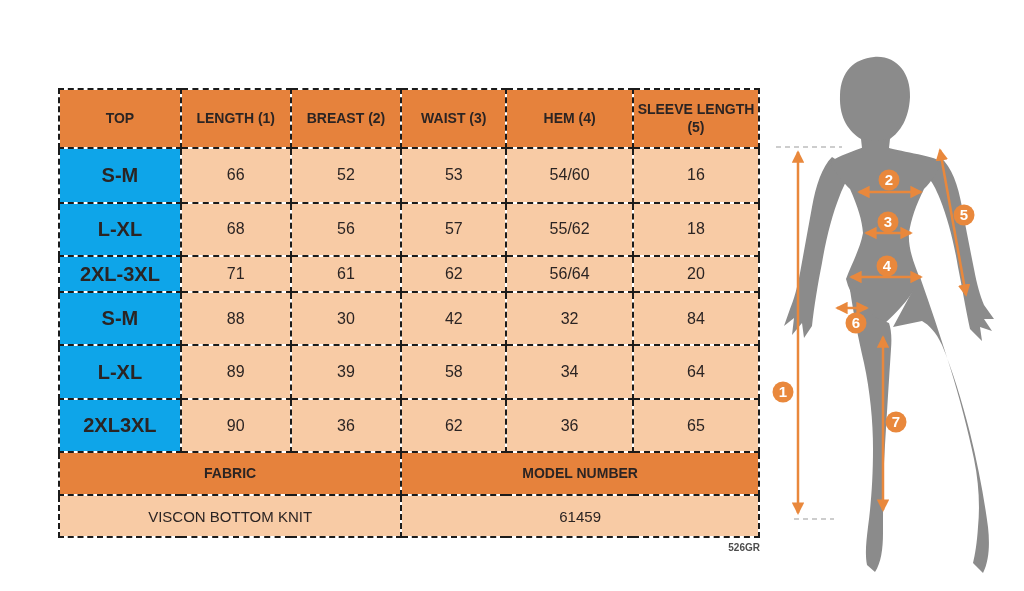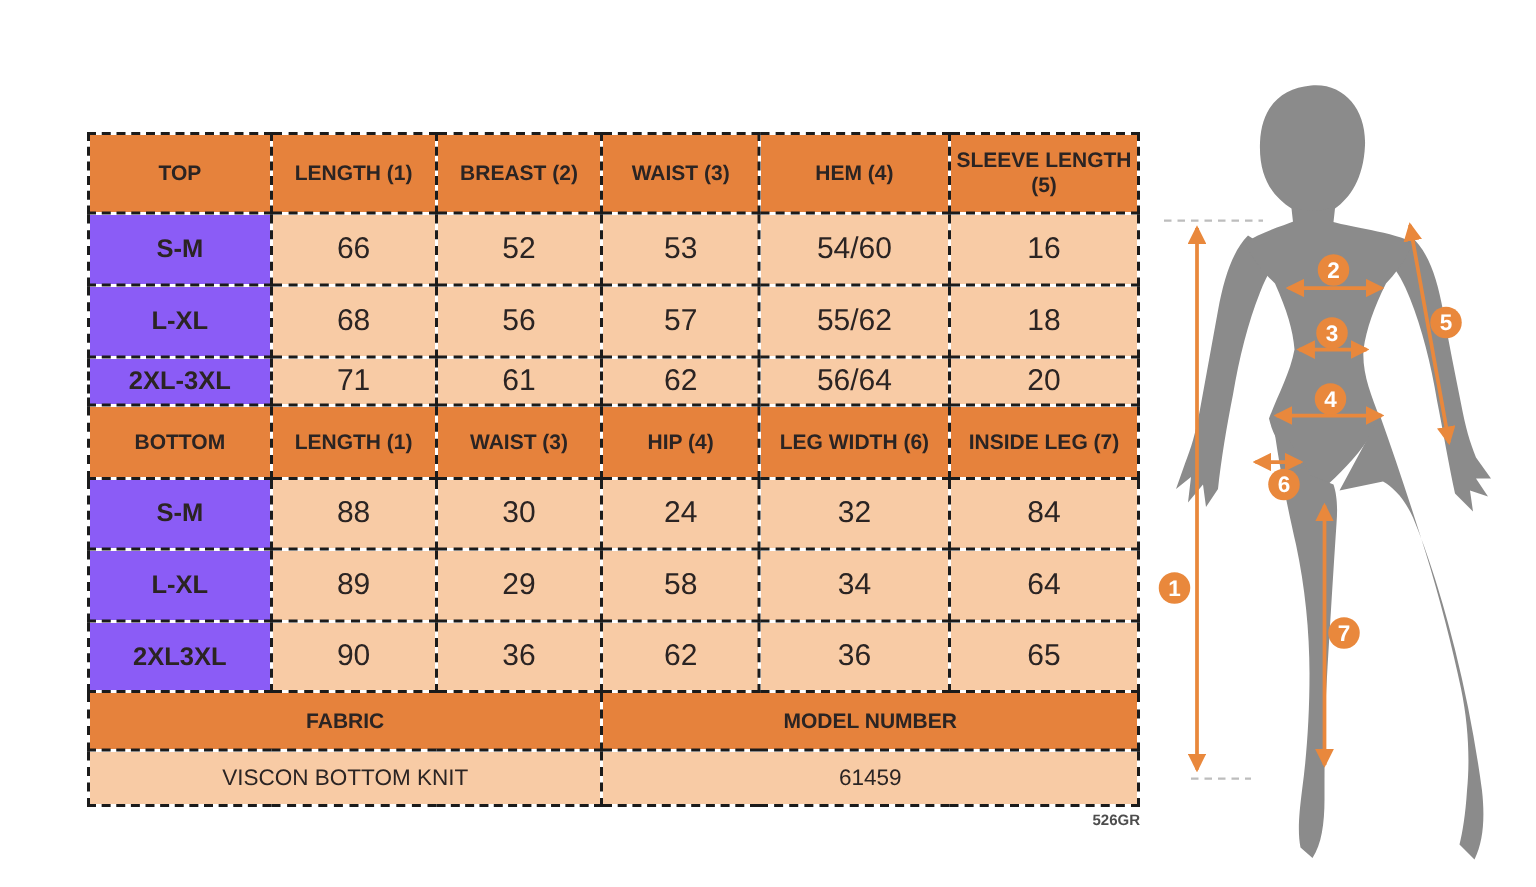"S-M" th.size { background: #8b5cf6 -> #0ea5e9; font-size: 17px -> 20px }
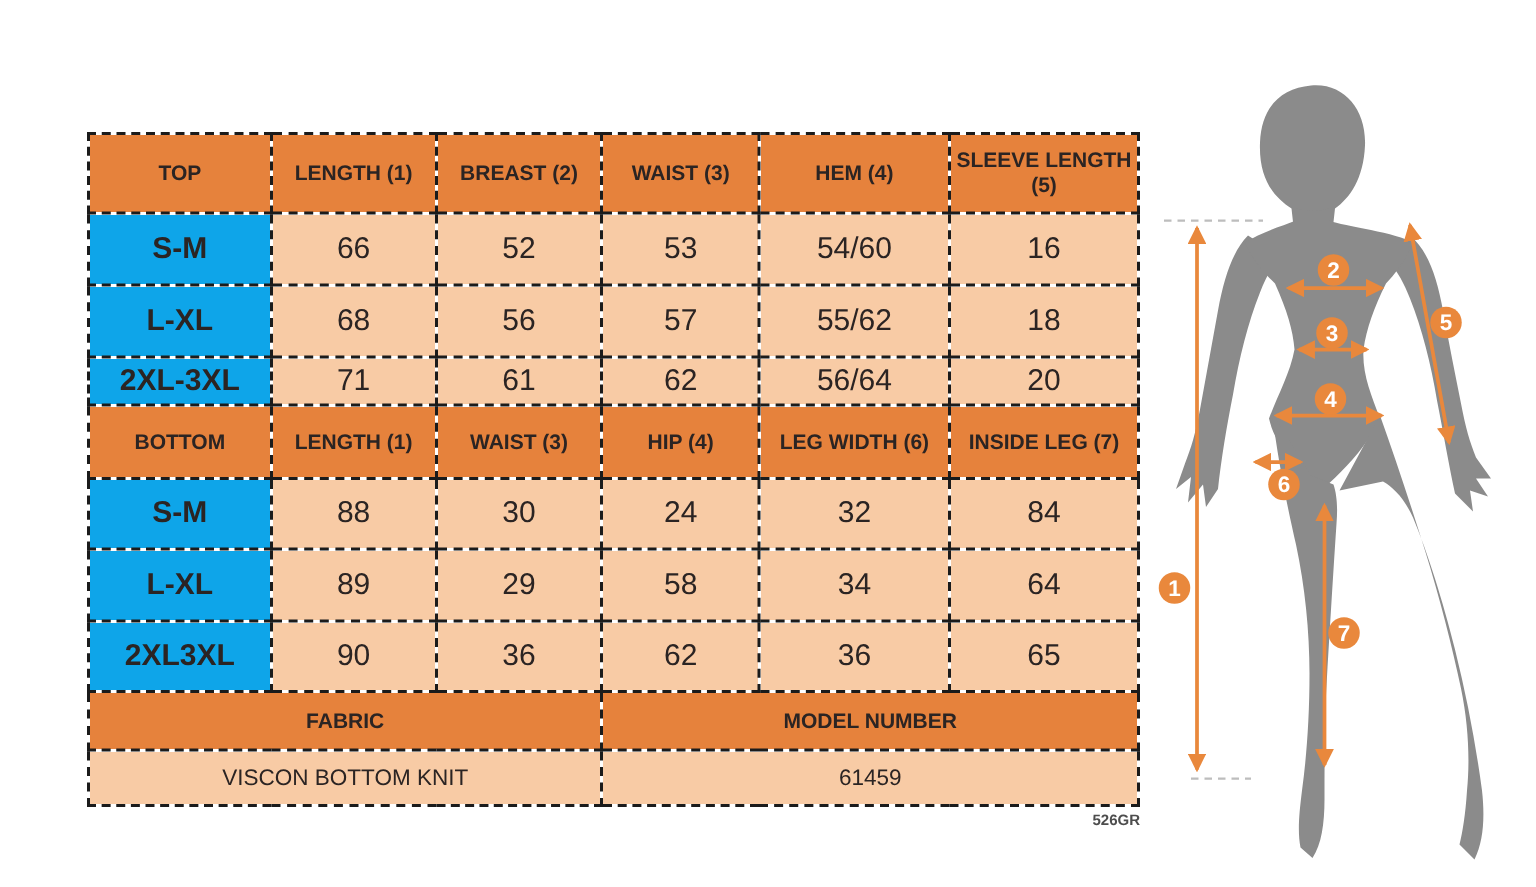"66" td.val { font-size: 20px -> 16px }
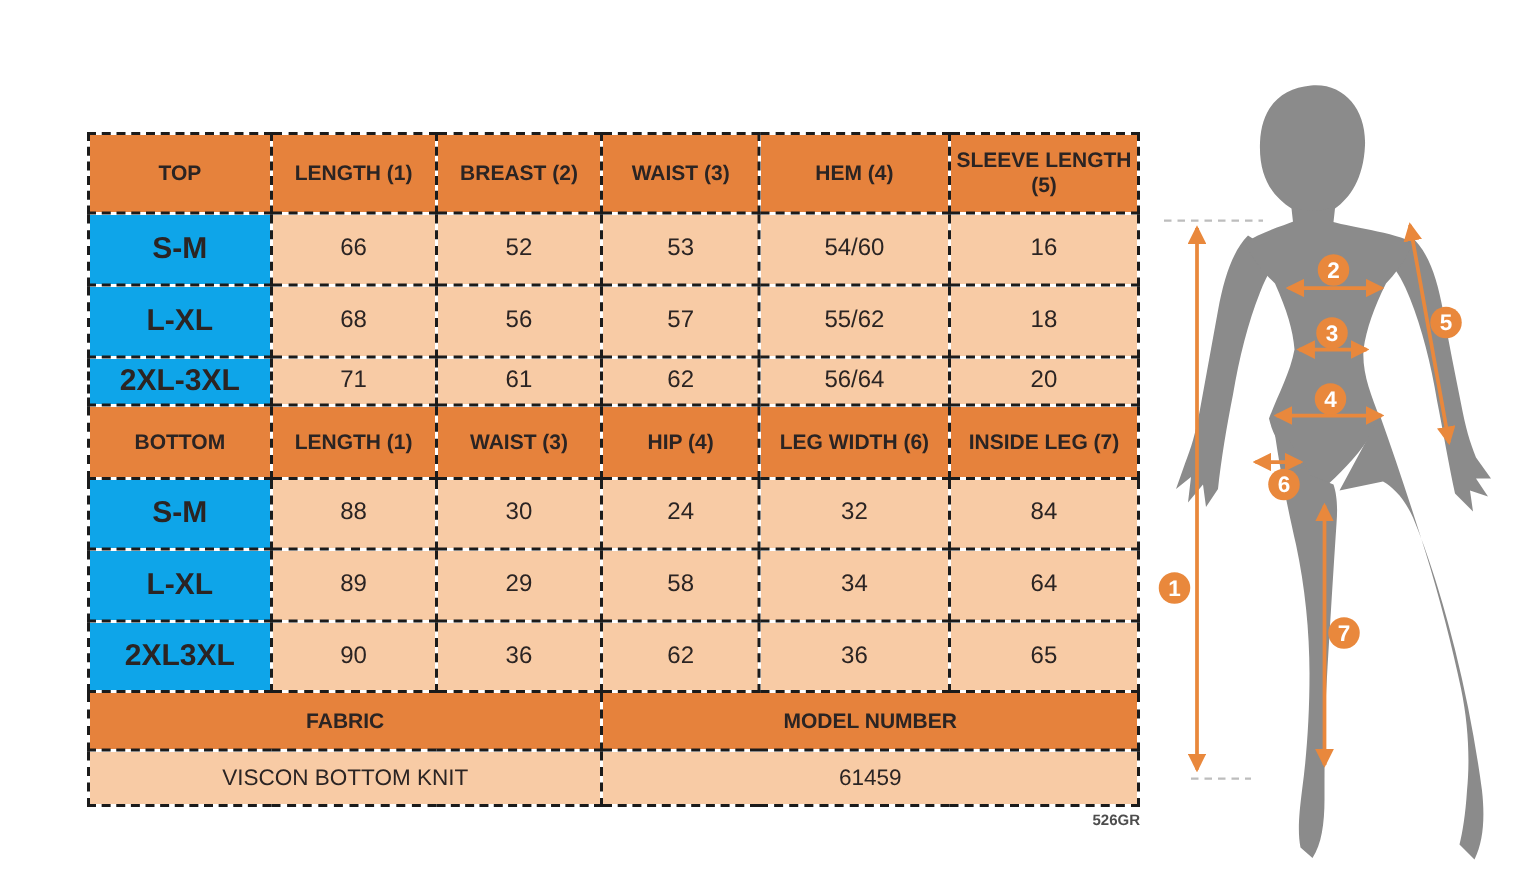"BOTTOM" tr.hrow { html: <tr> <th>BOTTOM</th> <th>LENGTH (1)</th> <th>WAIST (3)</th> <th>HIP (4)</th> <th>LEG WIDTH (6)</th> <th>INSIDE LEG (7)</th> </tr> -> none }
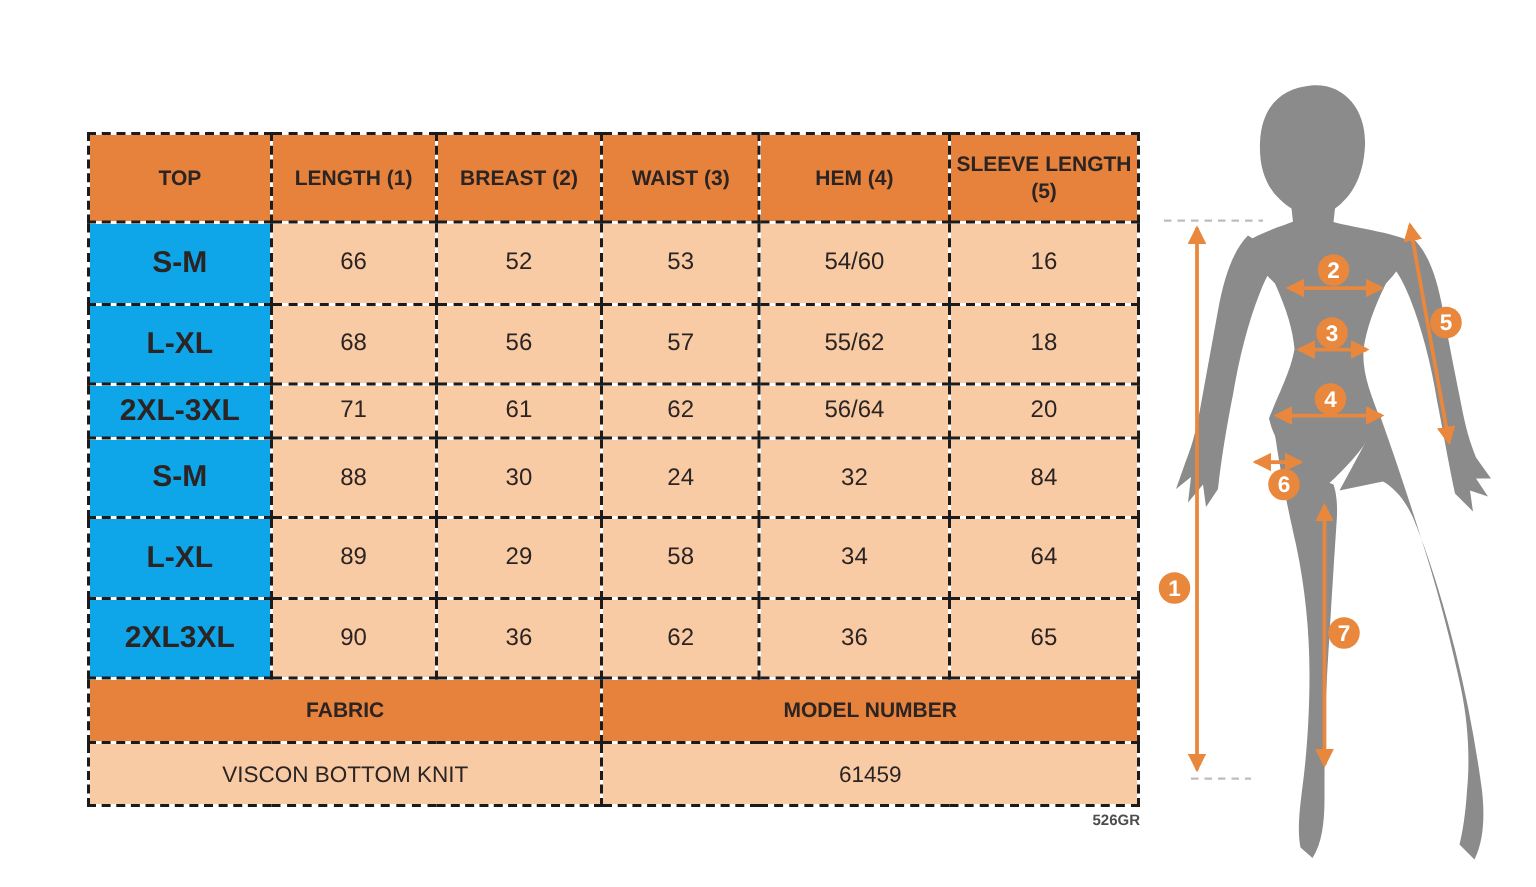"24" td.val { text: 24 -> 42 }
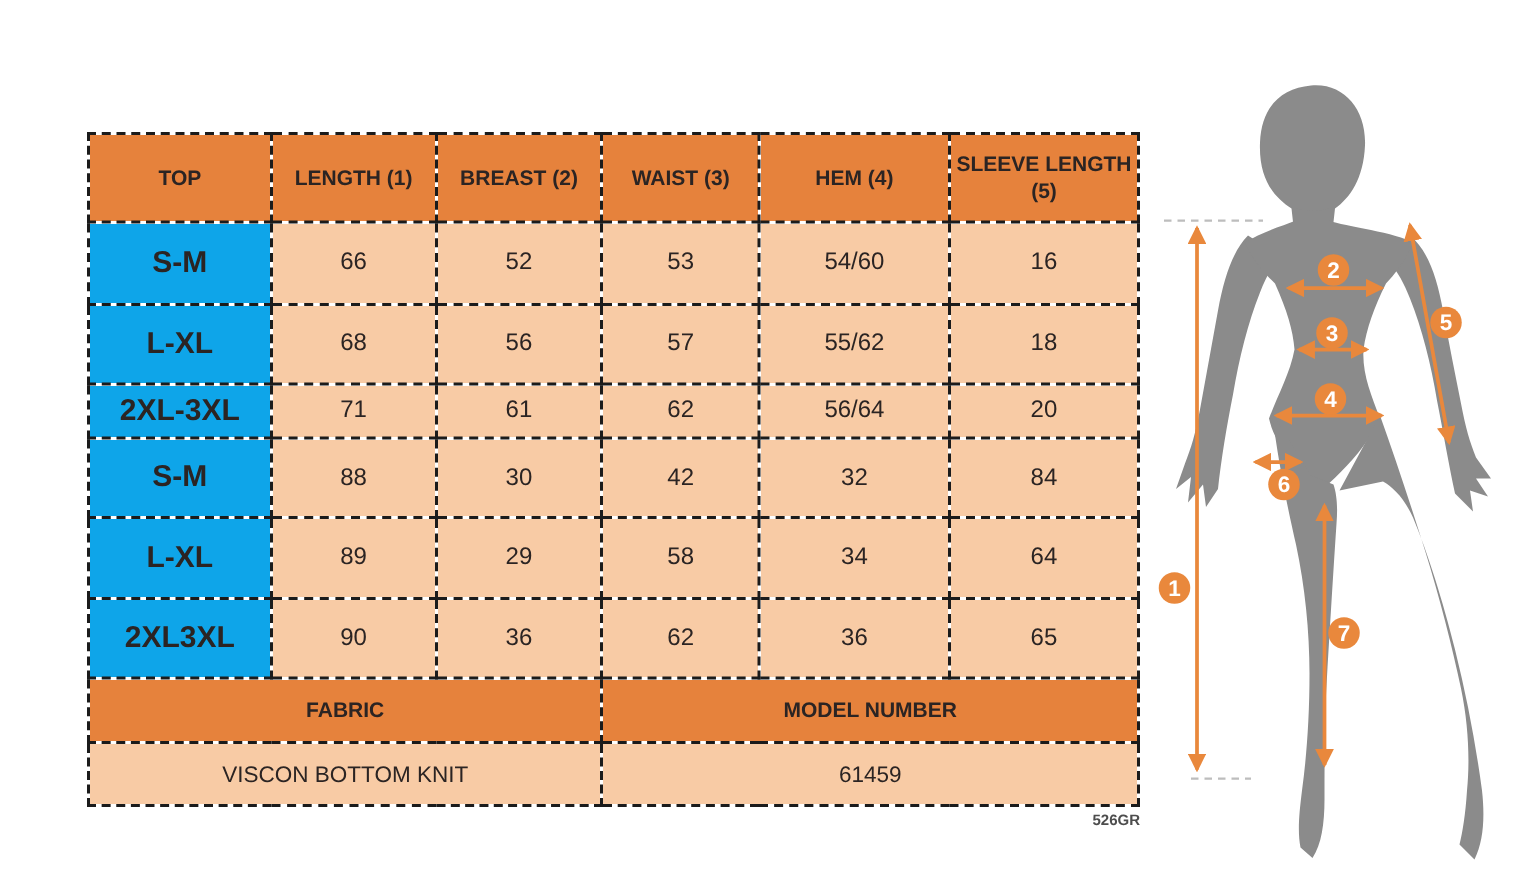"29" td.val { text: 29 -> 39 }
